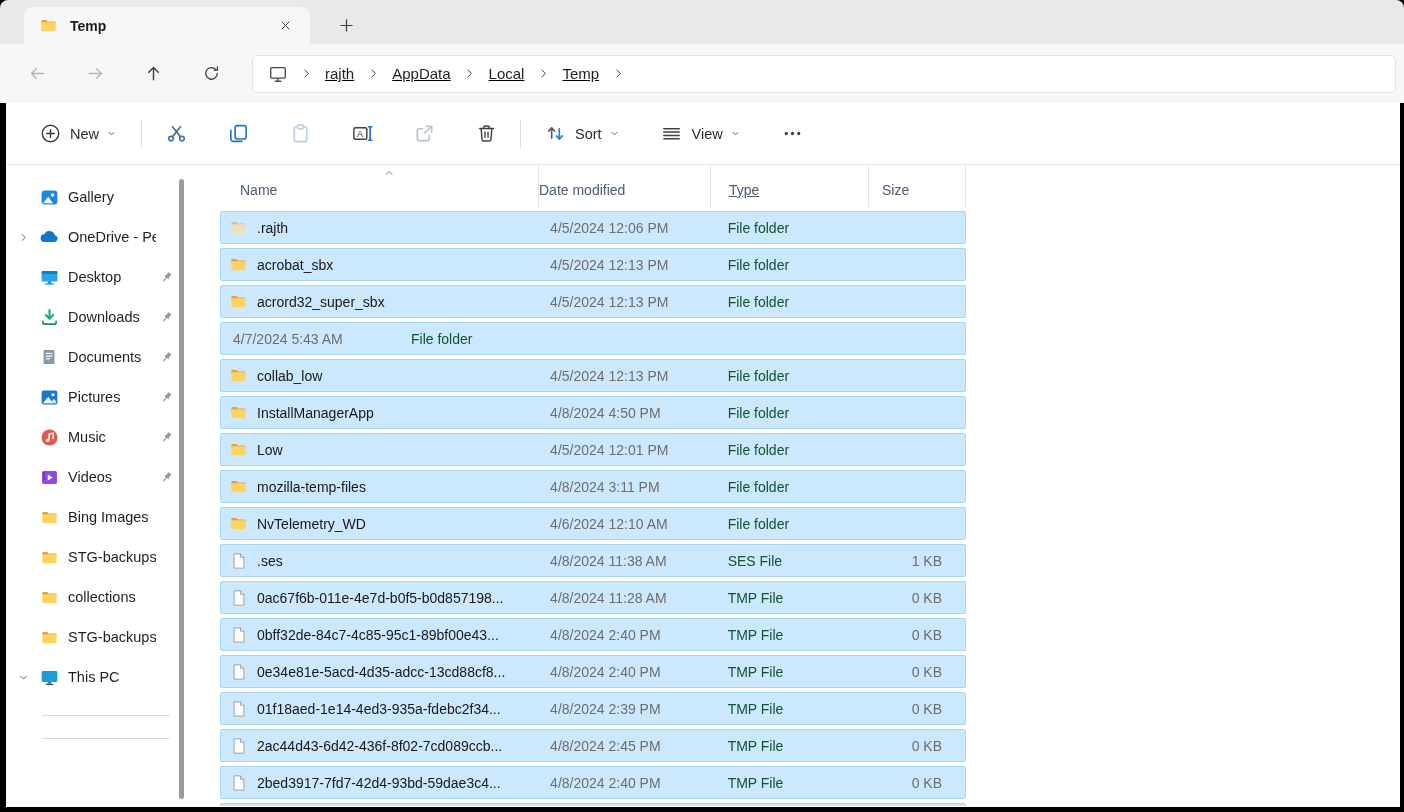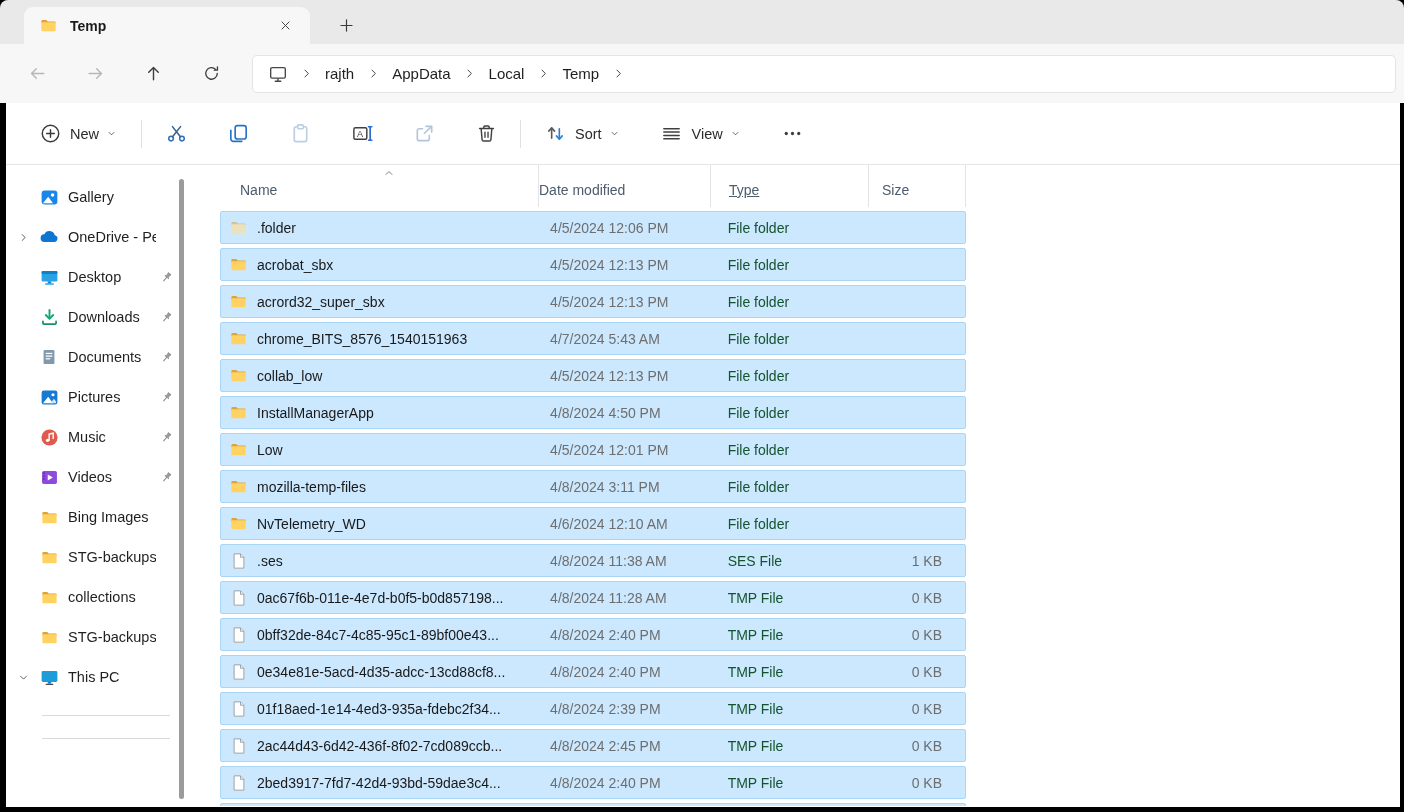"rajth" .addressbar { text-decoration: none -> underline }
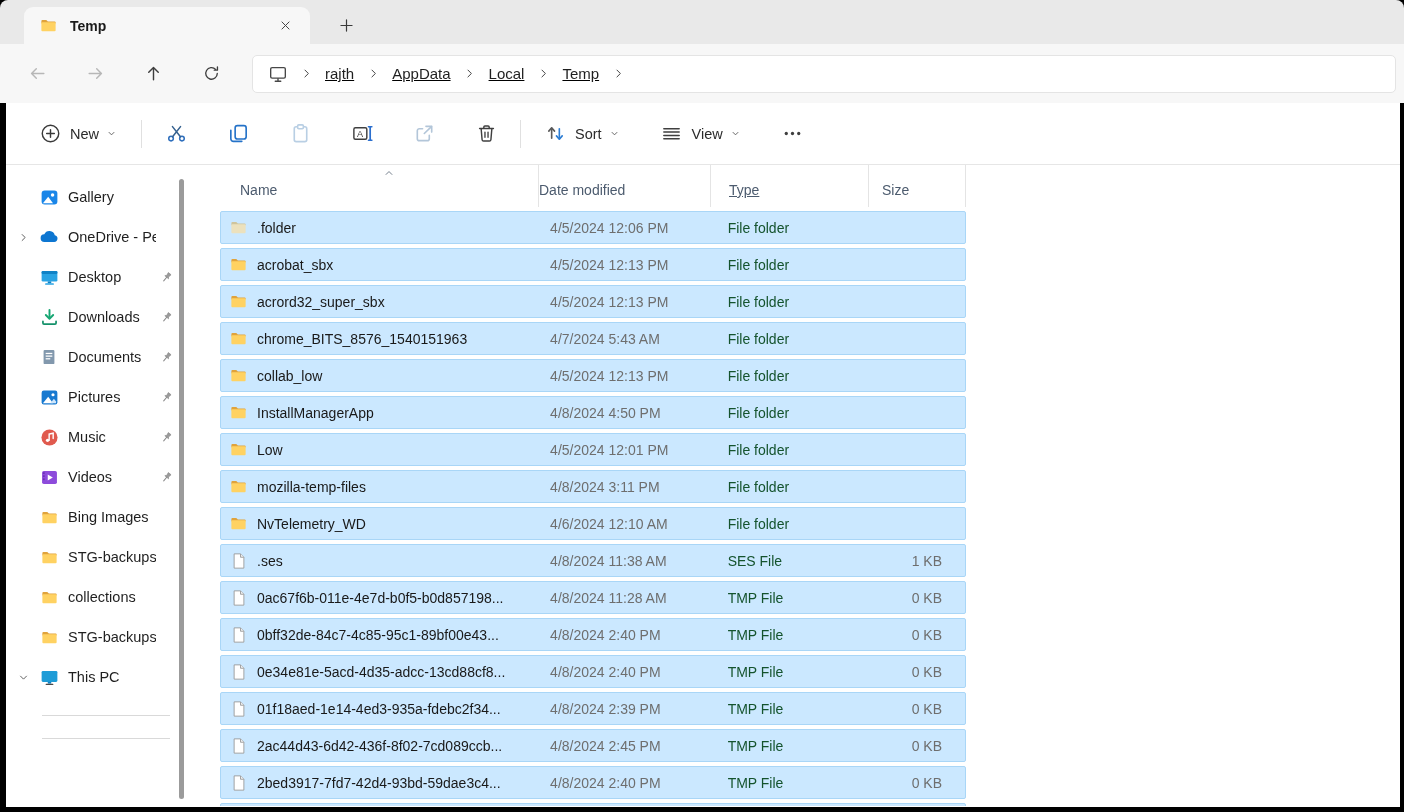".folder" span.row-name { text: .folder -> .rajth }
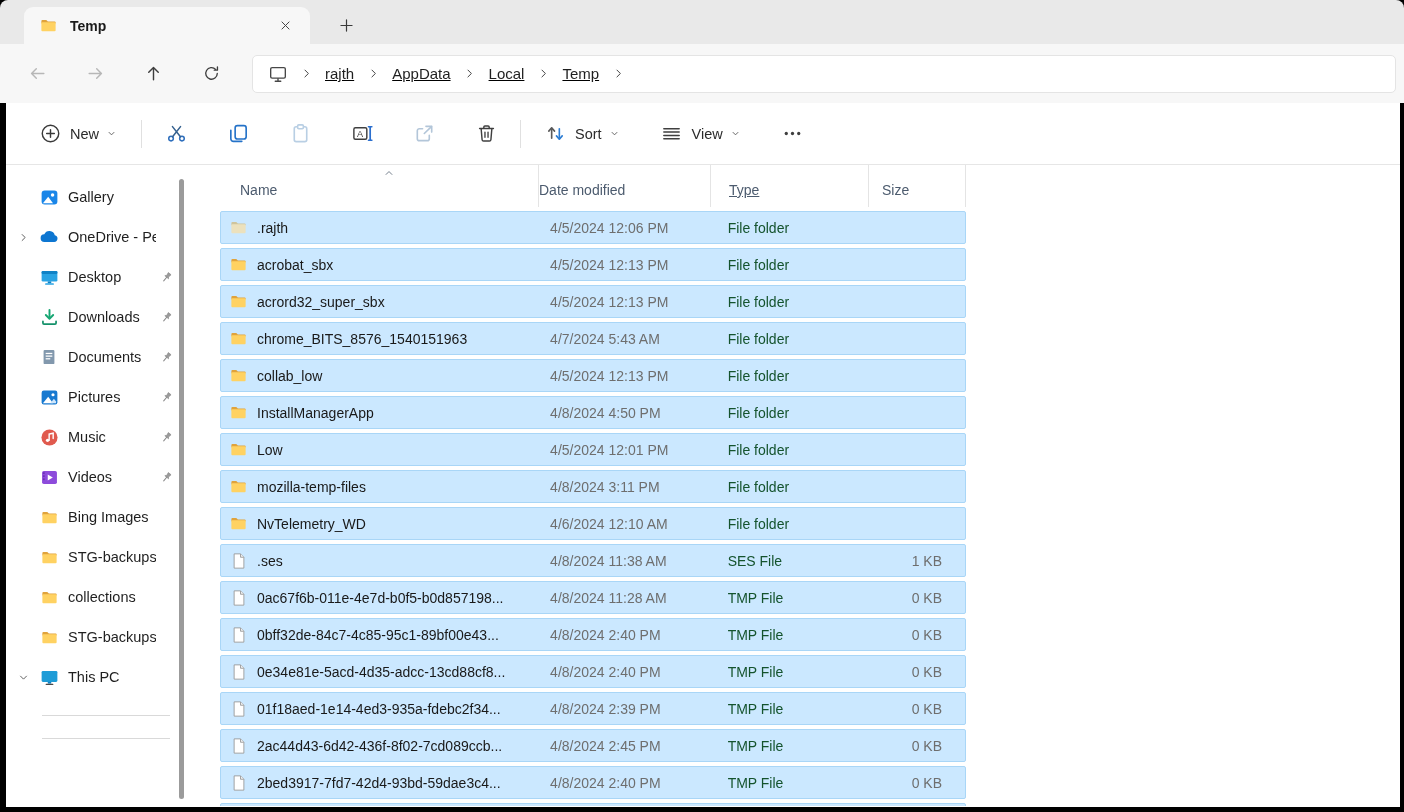"chrome_BITS_8576_1540151963" span.cell { html: <span> <span> <svg> <path></path> <rect></rect> </svg> </span> <span>chrome_BITS_8576_1540151963</span> </span> -> none }
